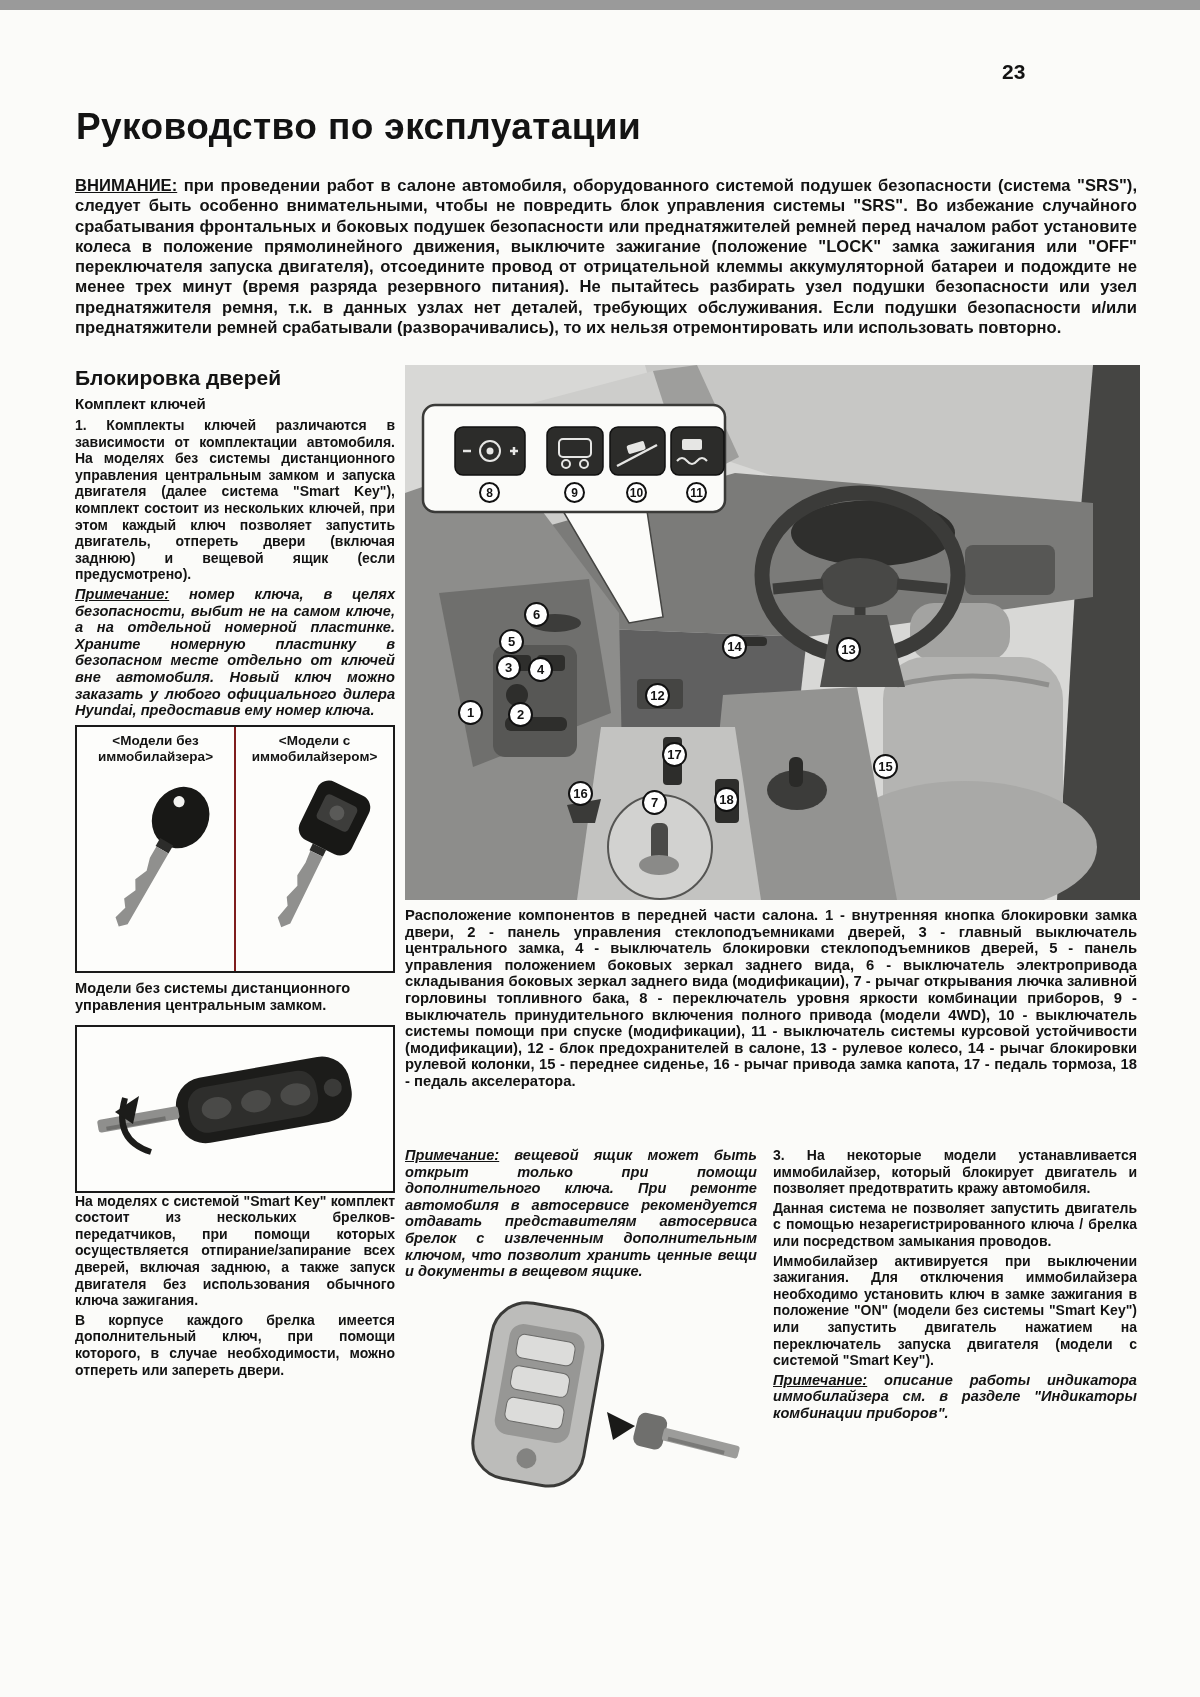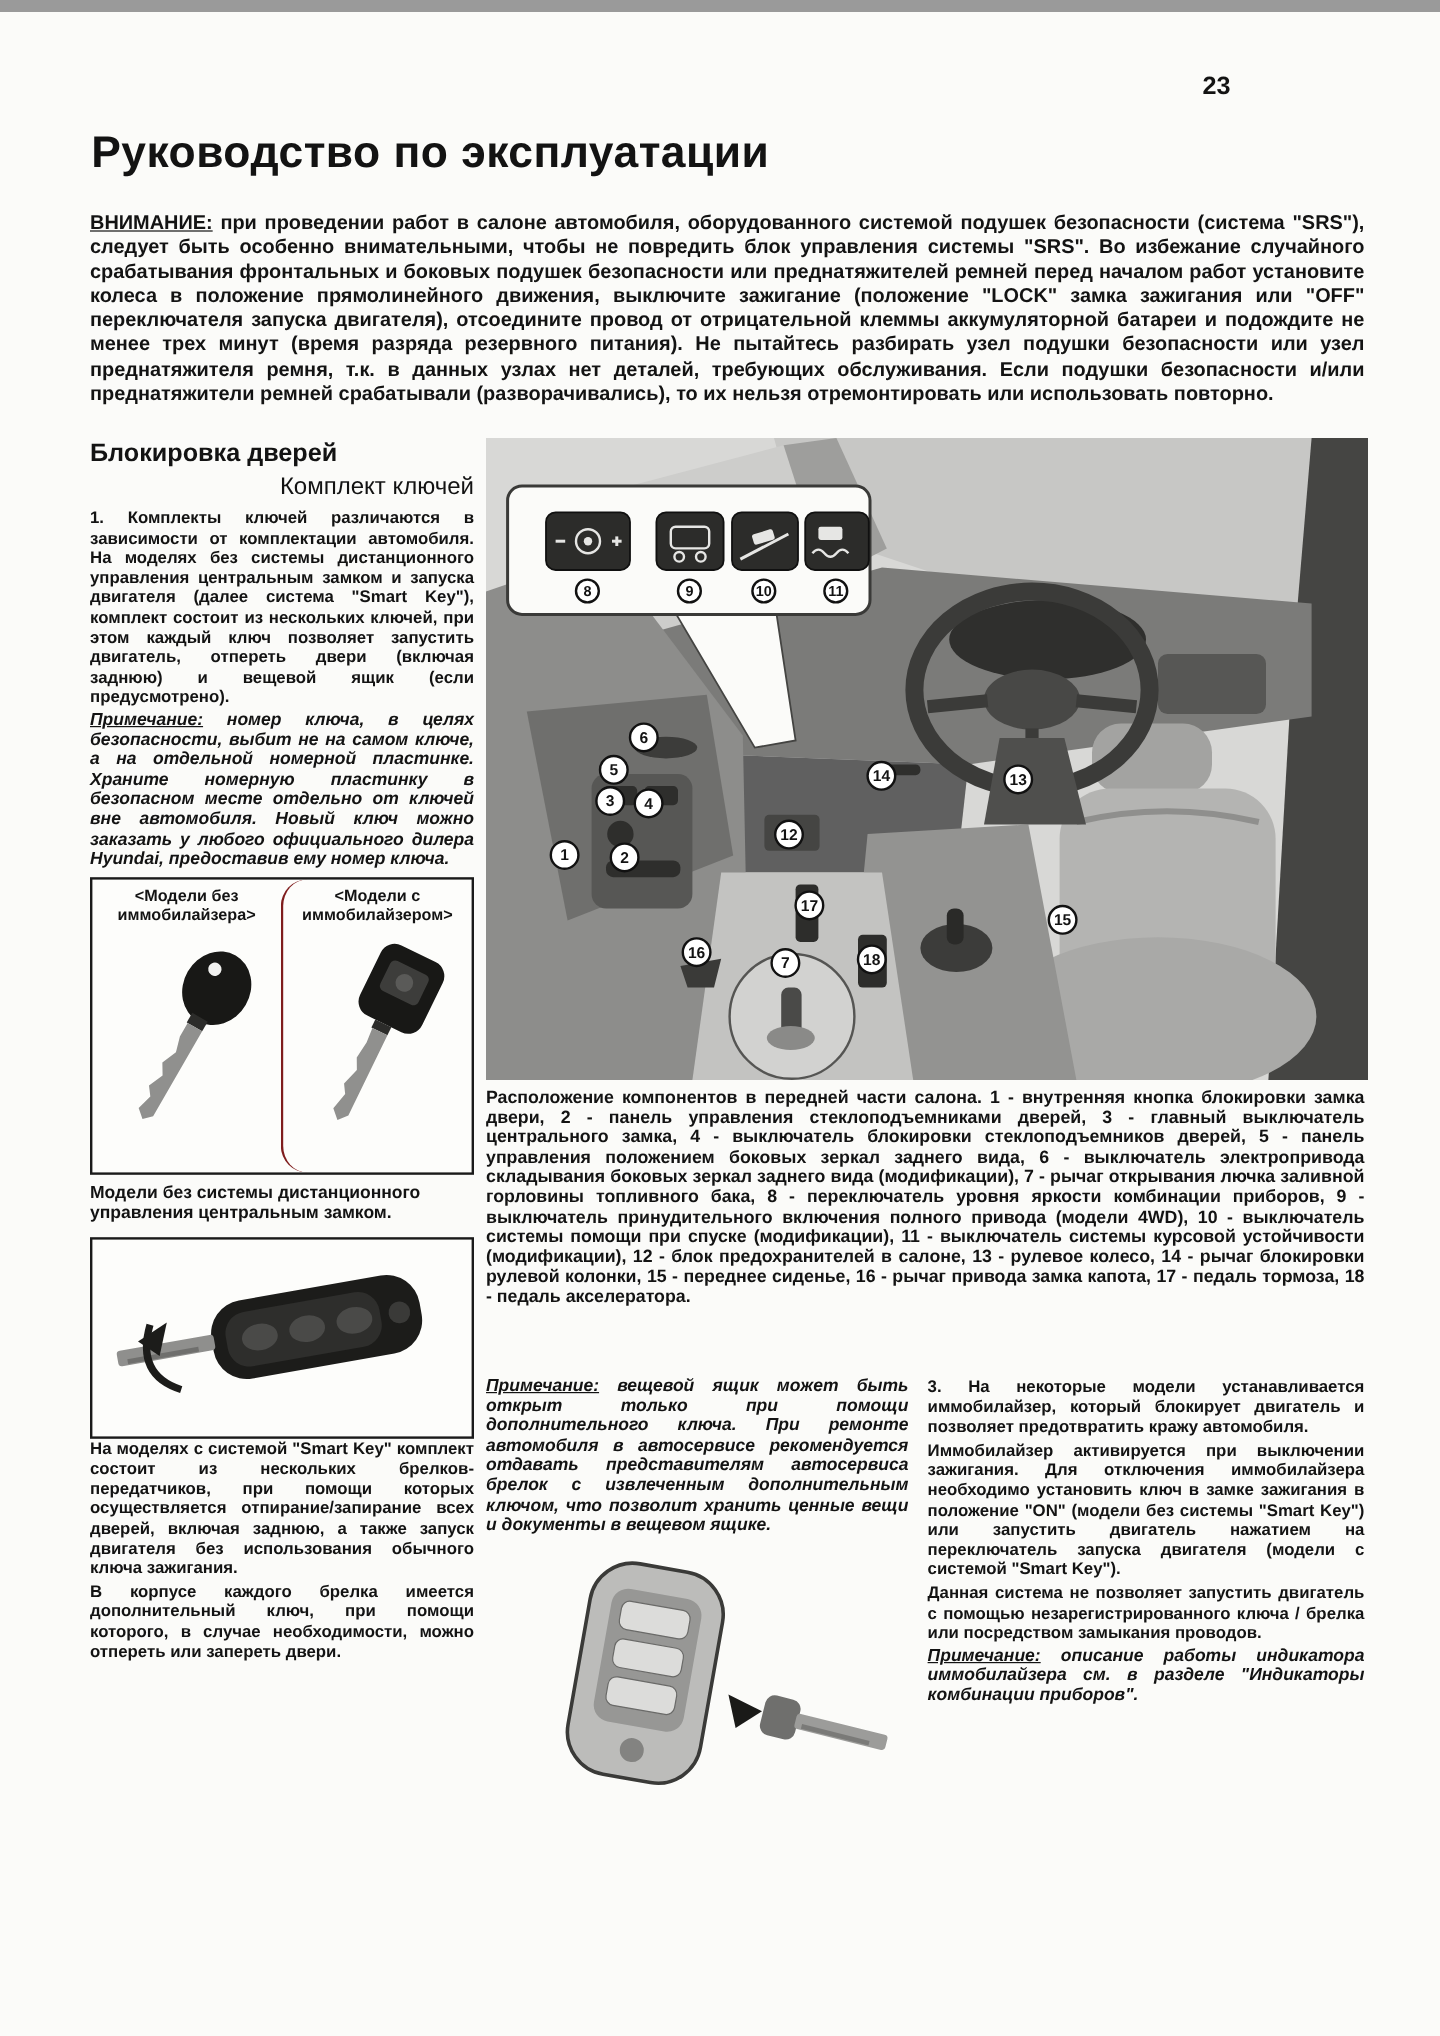"Комплект ключей" .h3 { font-size: 20px -> 15px; font-weight: normal -> bold; text-align: right -> none }
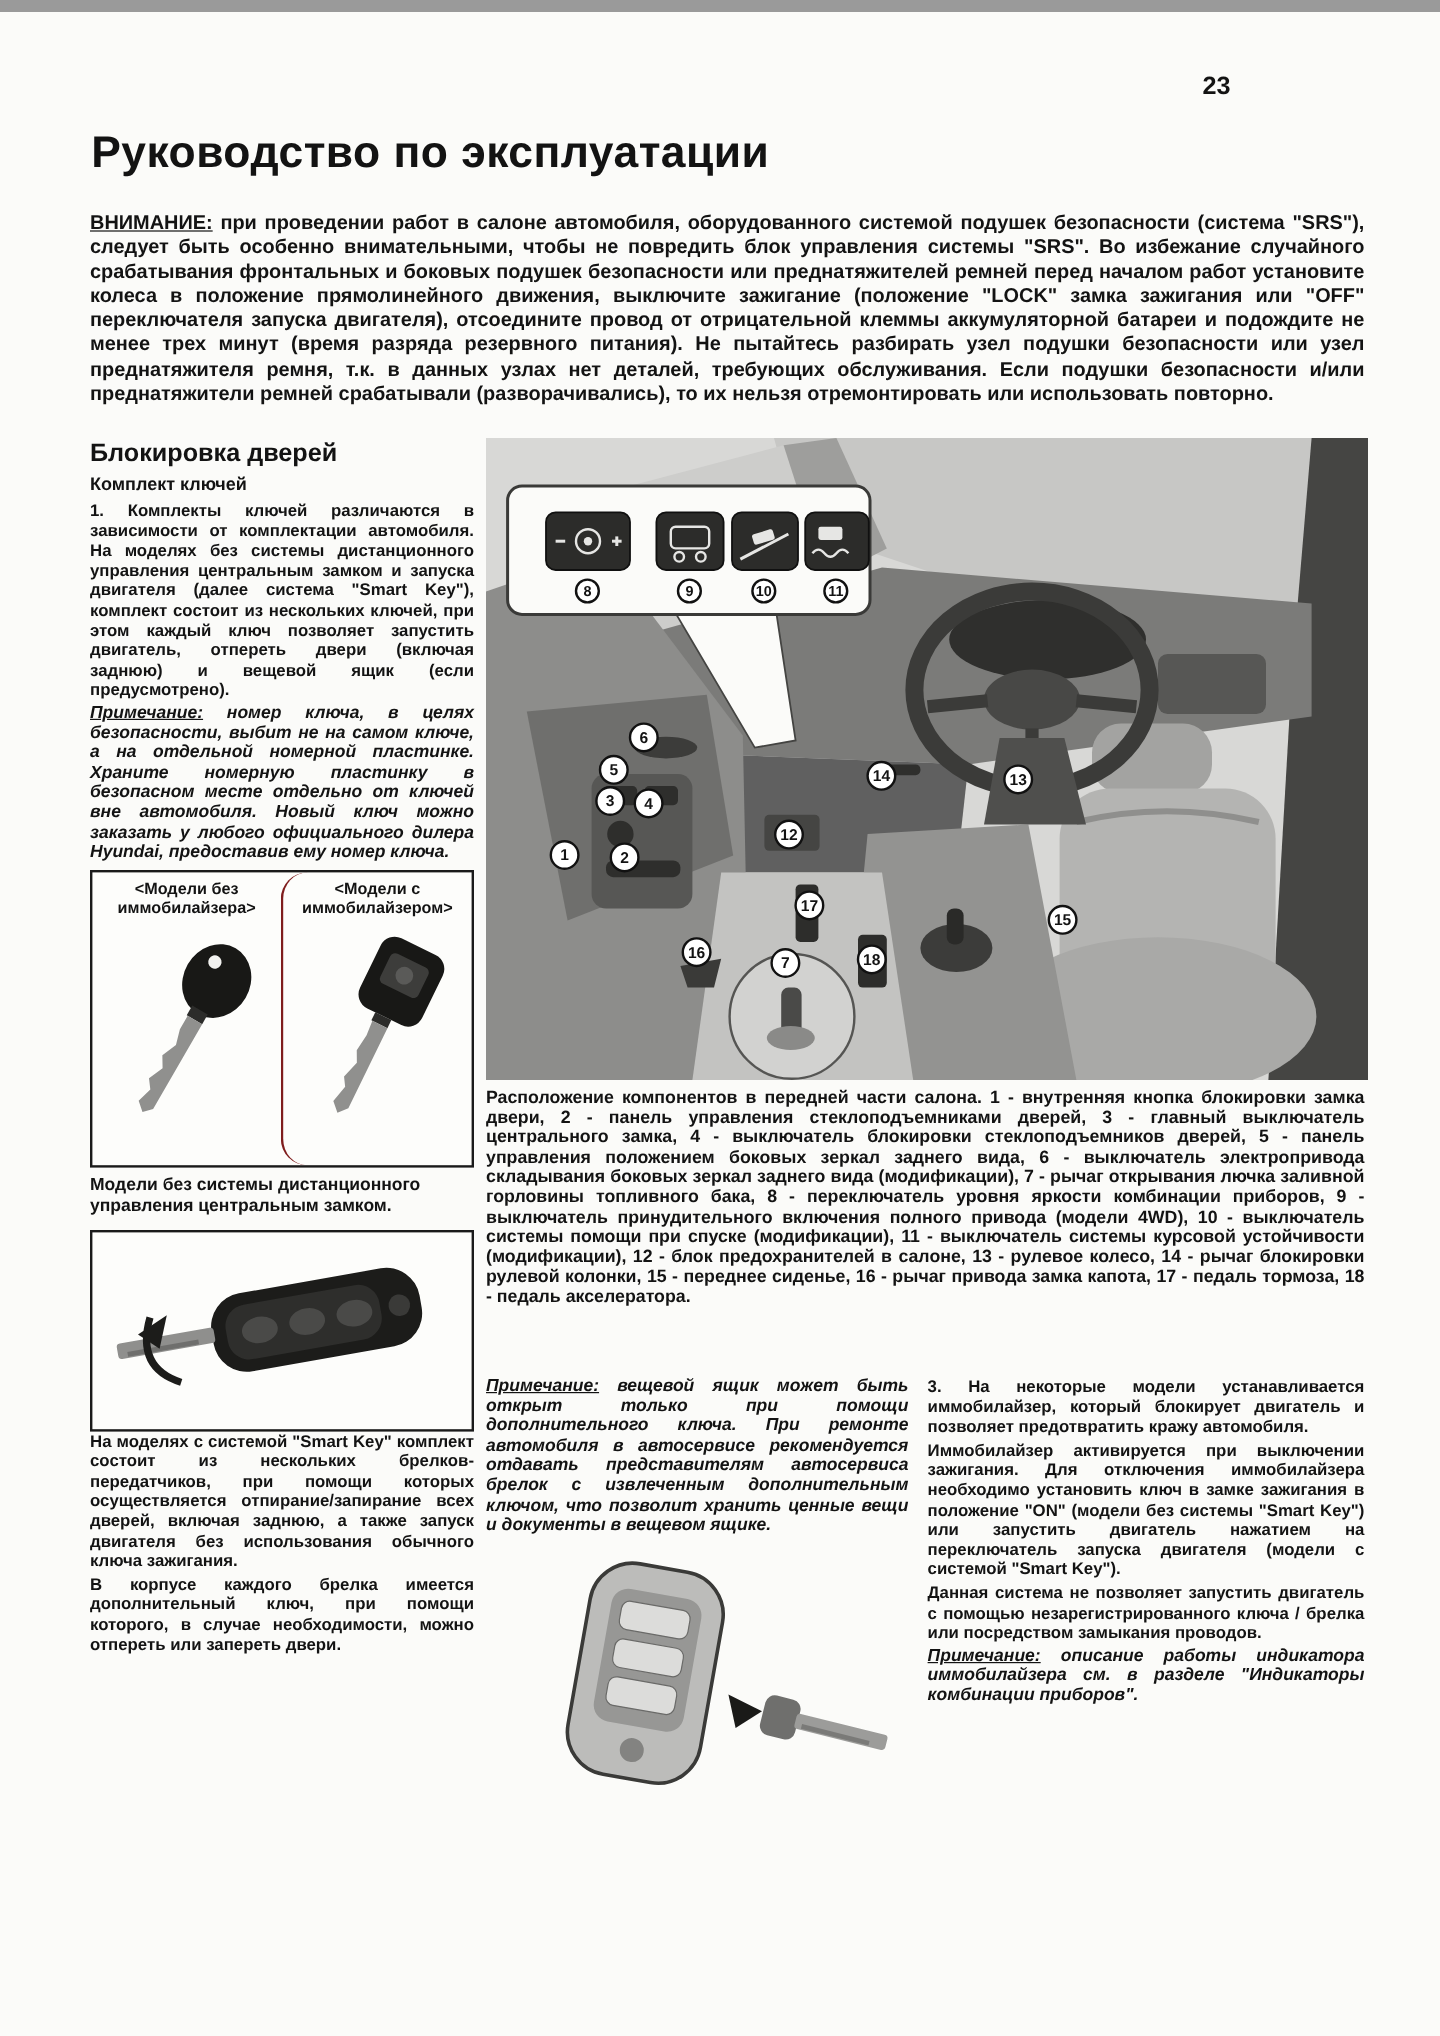"<Модели без иммобилайзера>" .keys-half { border-radius: 22px -> none }
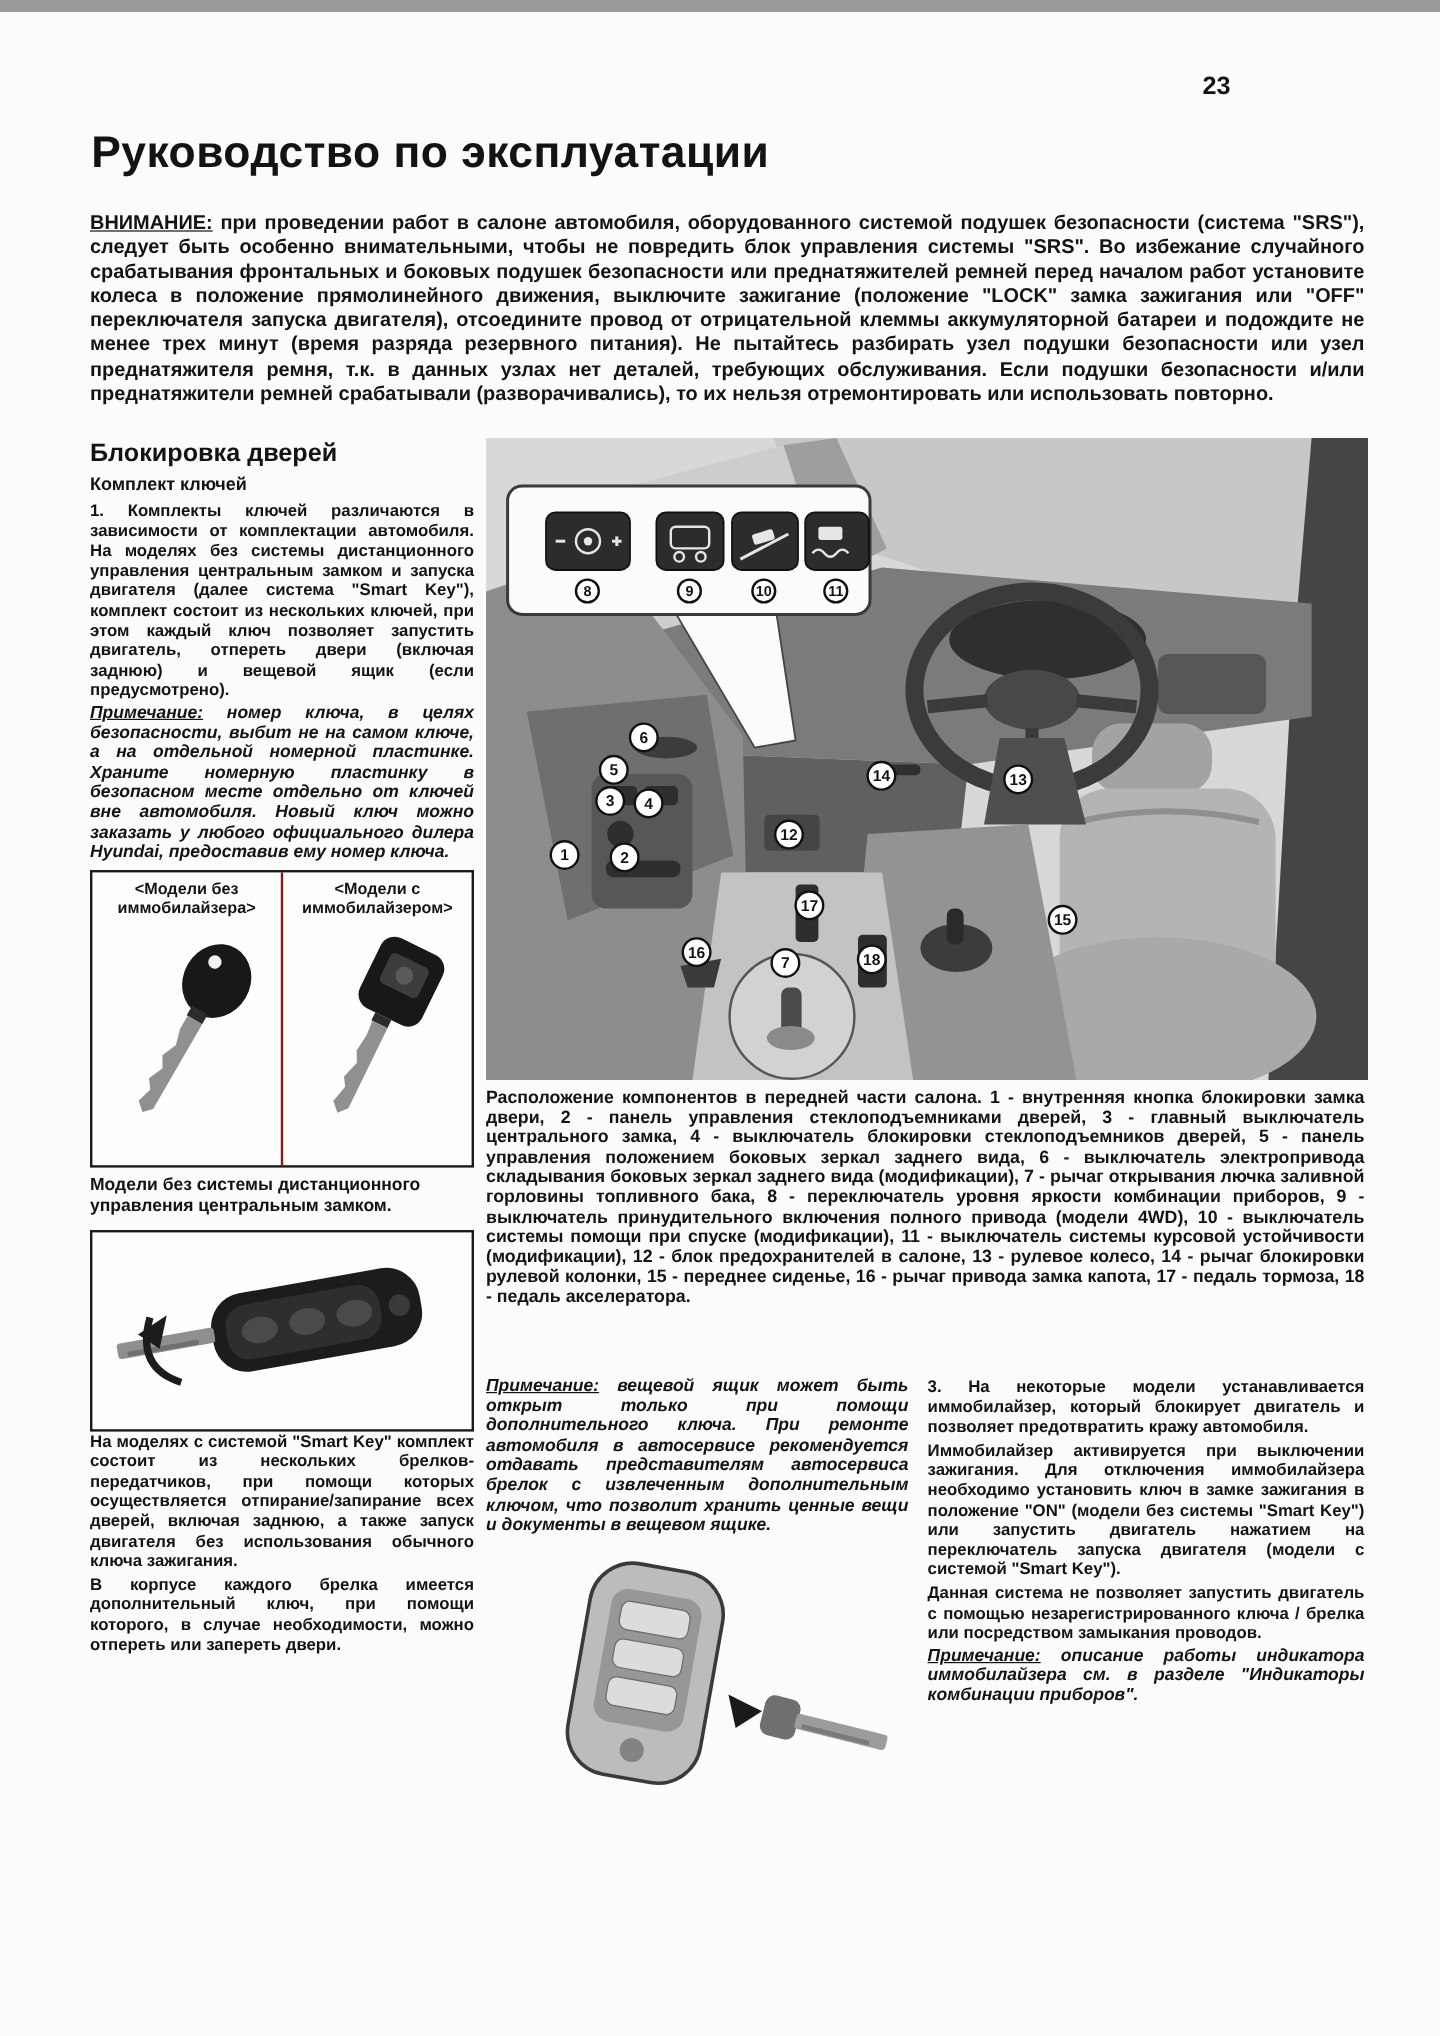"Иммобилайзер активируется при выключении" p.body { order: before "Данная система не позволяет запустить" -> after "Данная система не позволяет запустить" }
